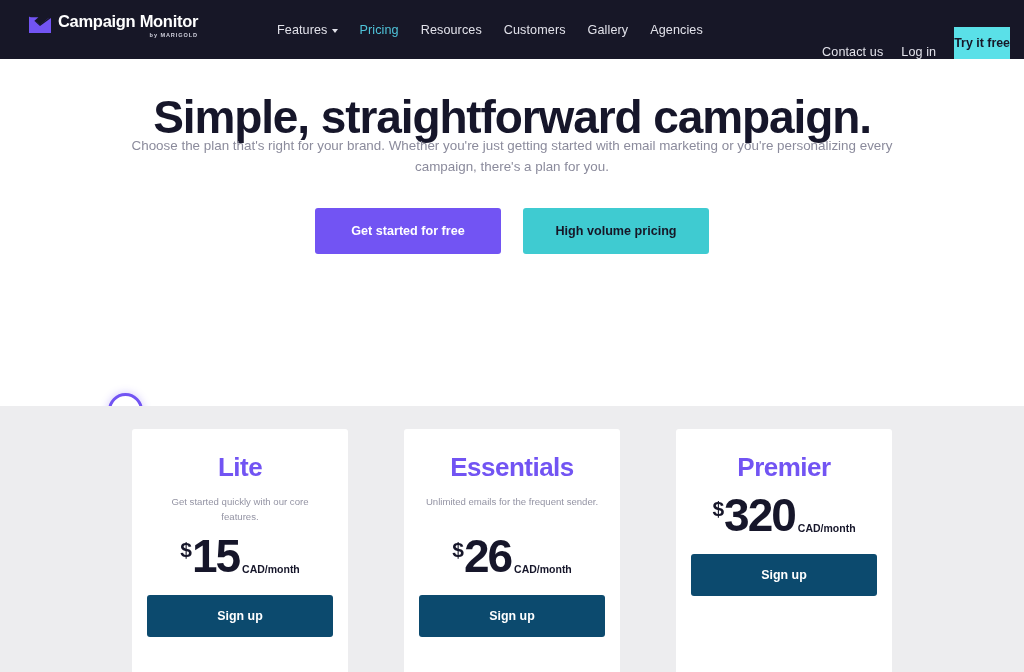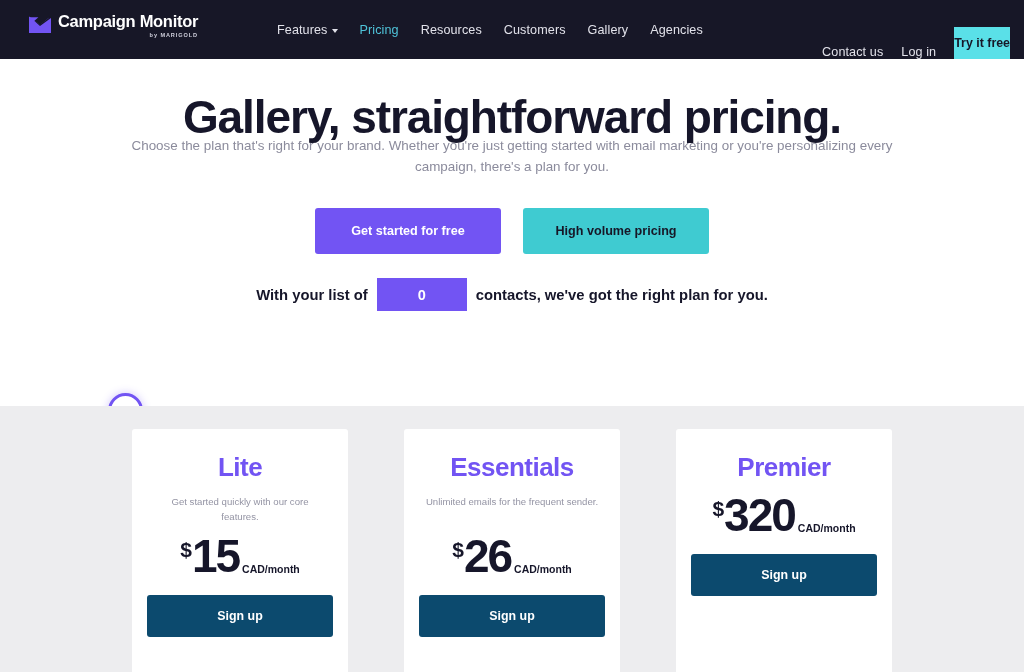"Gallery, straightforward pricing." h1.hero-title { text: Gallery, straightforward pricing -> Simple, straightforward campaign }
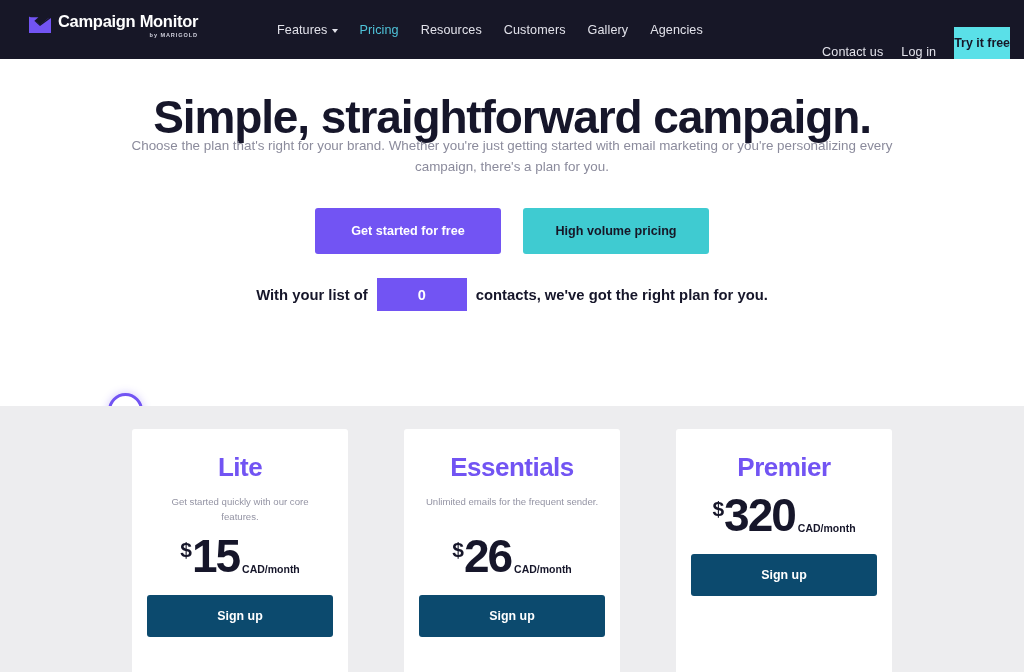"With your list of" div.contacts-line { html: <div> <span>With your list of</span> <span>0</span> <span>contacts, we've got the right plan for you.</span> </div> -> none }
